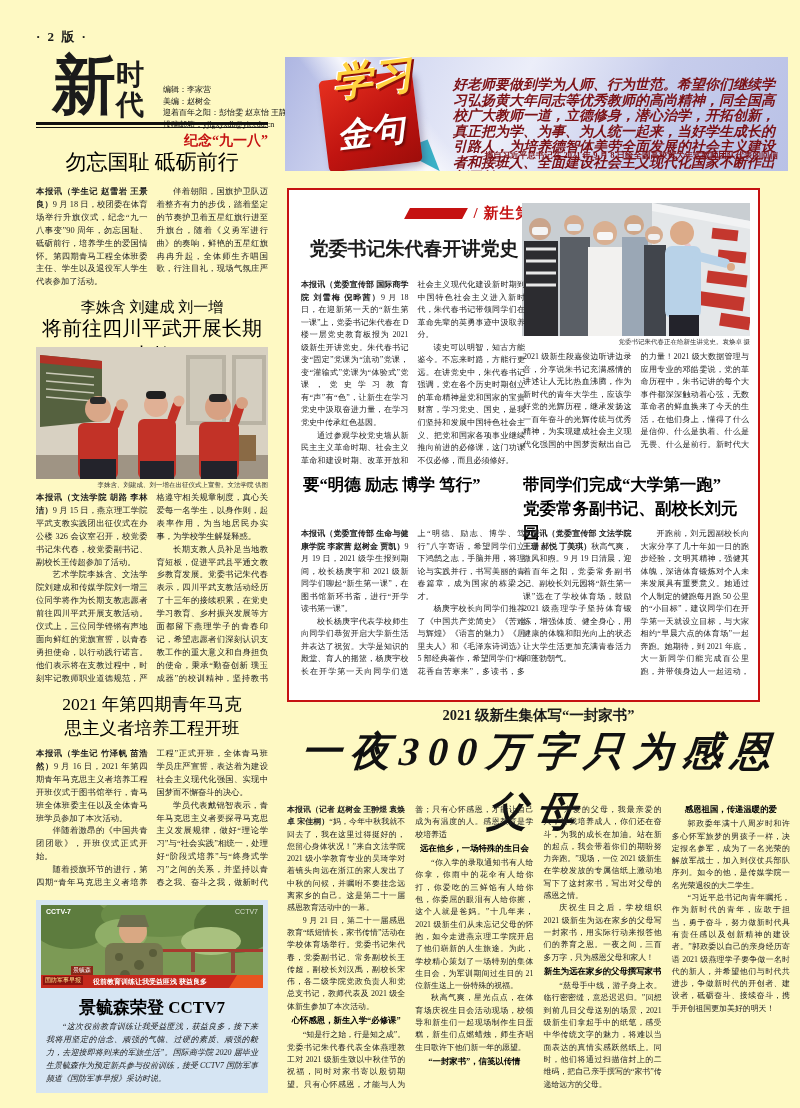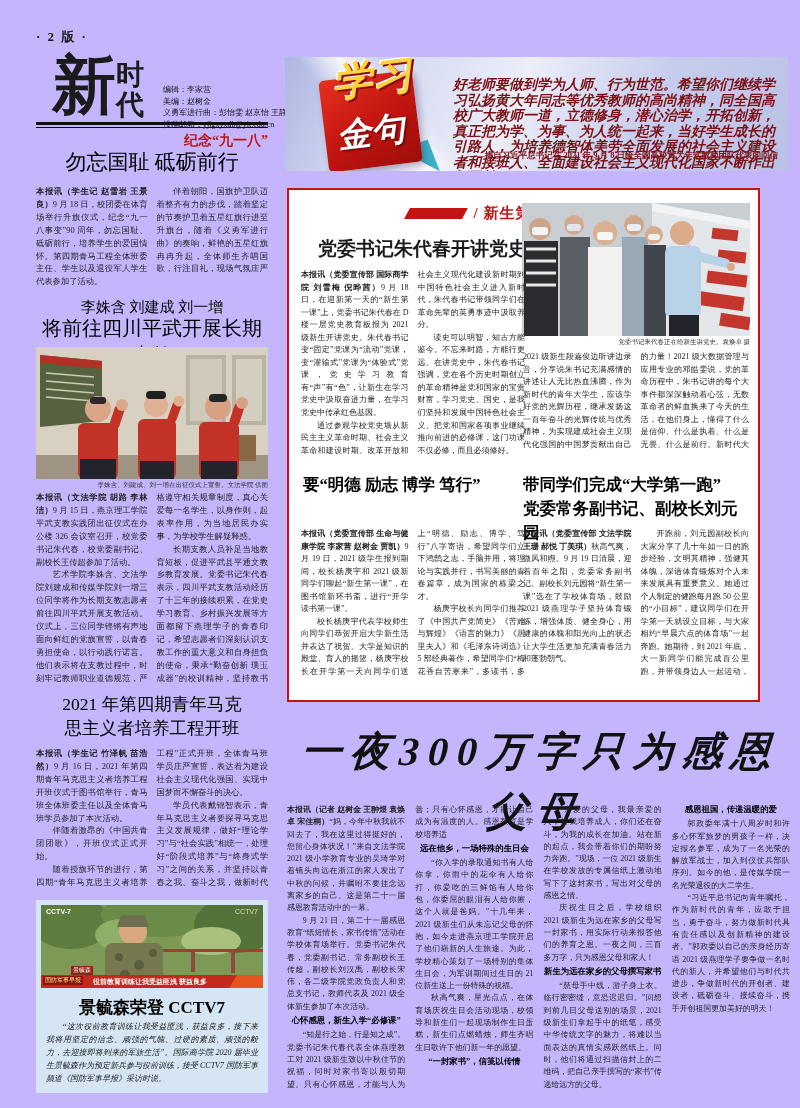"· 2 版 ·" .page { background: #c4b5fd -> #fef9c3 }
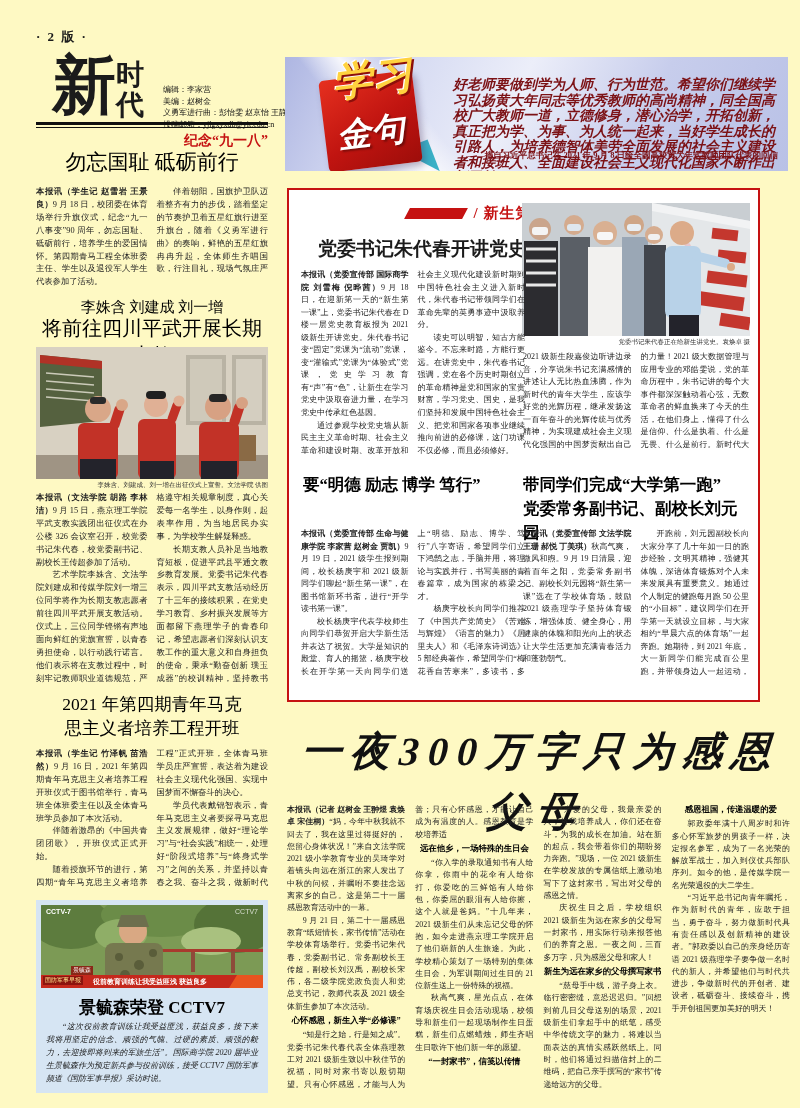"义勇军进行曲：彭怡雯 赵京怡 王静" div { text: 义勇军进行曲 -> 迎着百年之阳 }
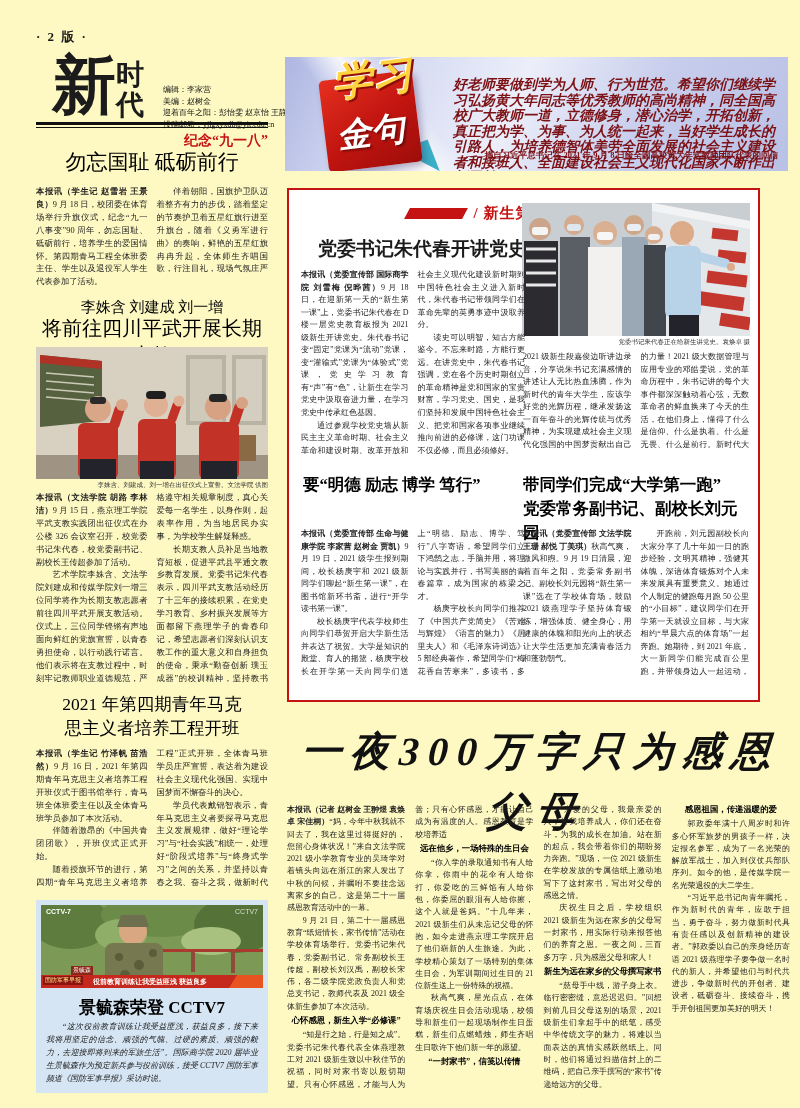"党委书记朱代春开讲党史" .fh1 { text-align: right -> center }
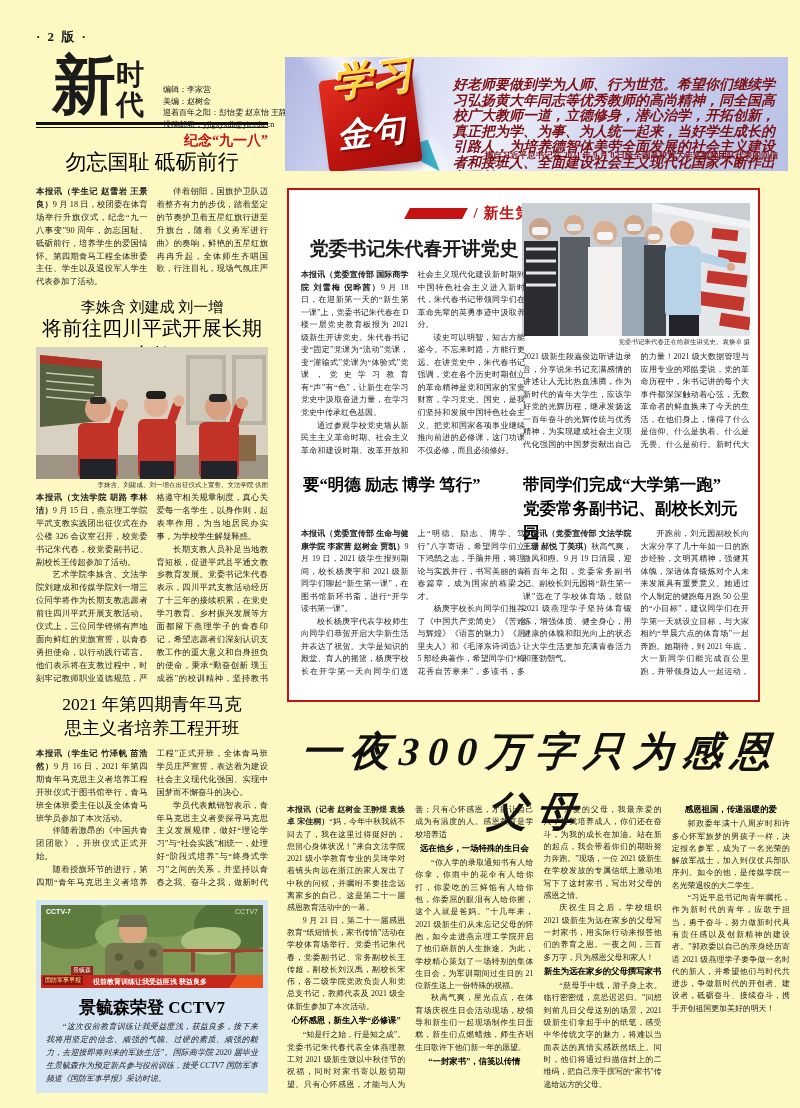"本报讯（党委宣传部 国际商学院 刘雪梅 倪晔茜）9 月" .flow12 { top: 79px -> 89px }
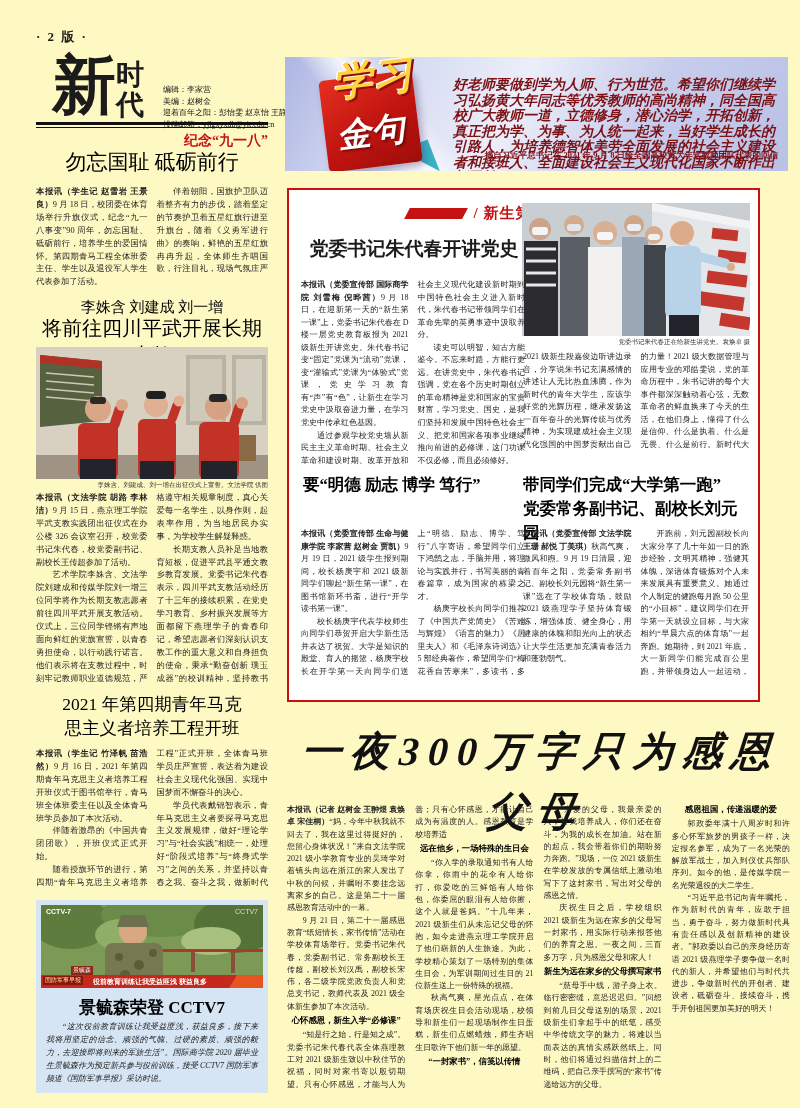"2021 级新生集体写“一封家书”" div.letter-kicker { html: none -> <div>2021 级新生集体写“一封家书”</div> }
